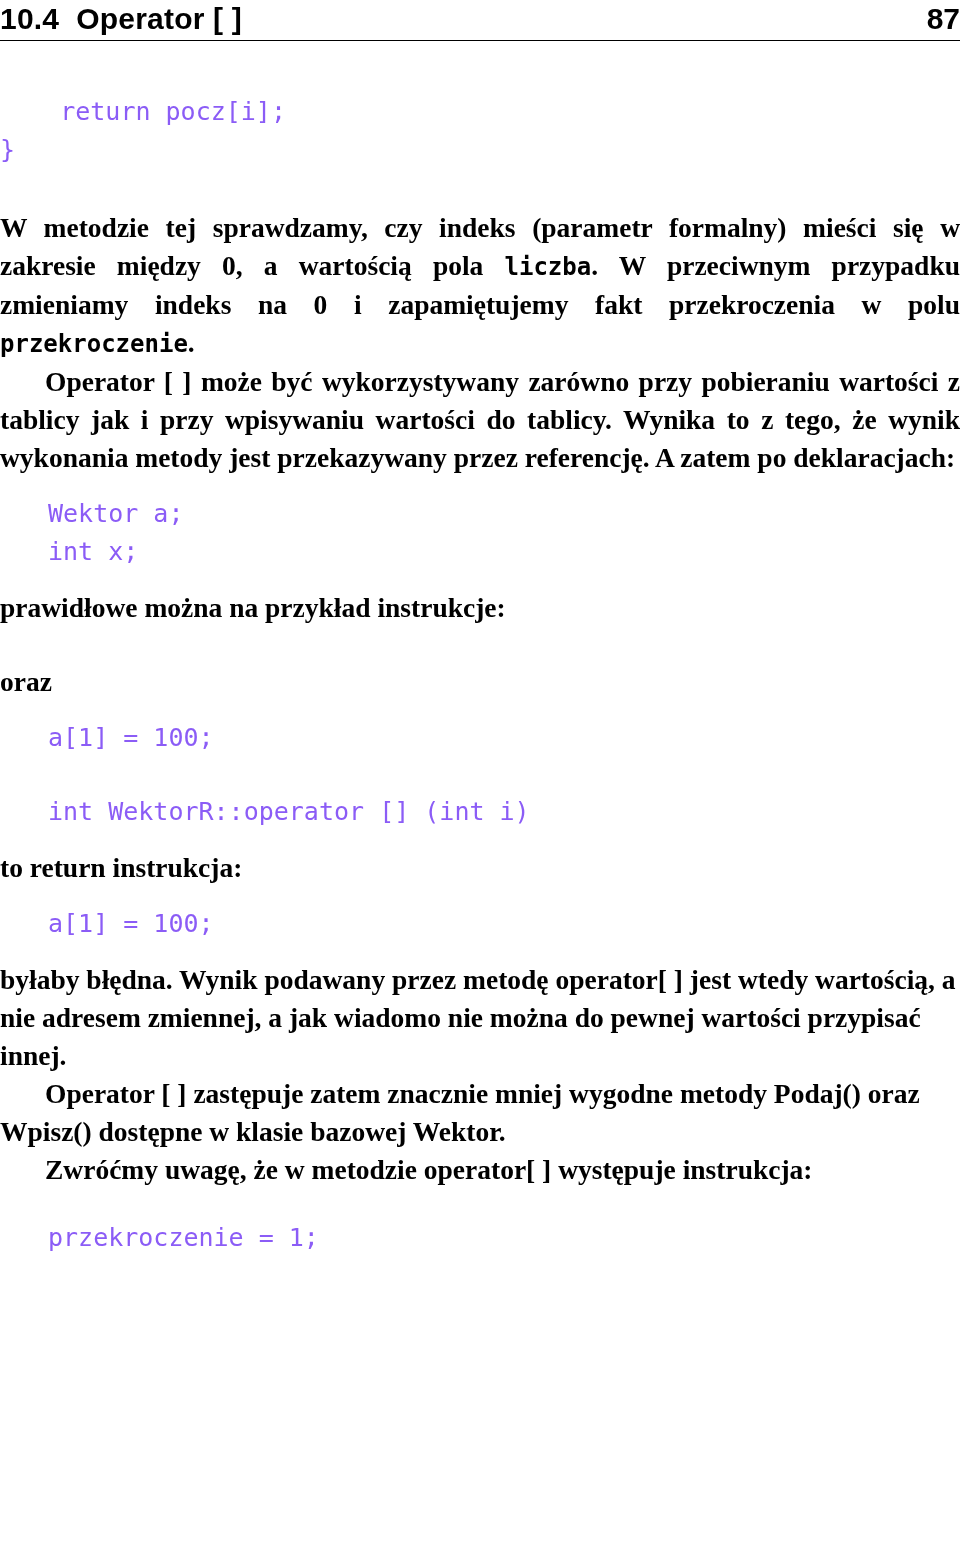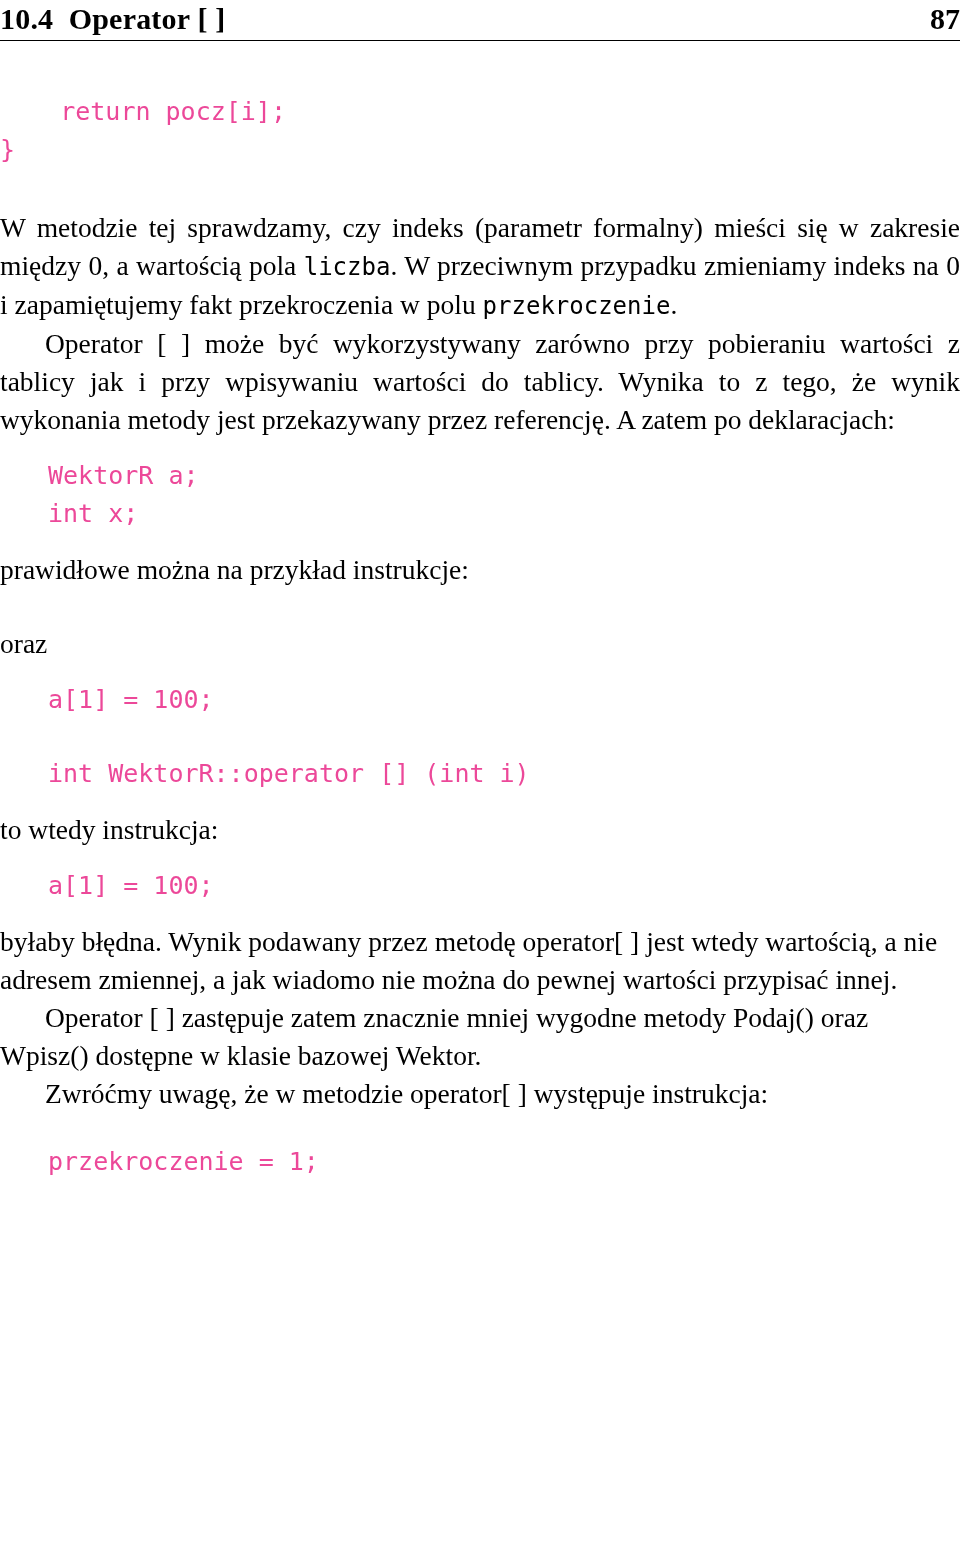"10.4 Operator [ ]" .page-header { font-family: Liberation Serif, serif -> Liberation Sans, sans-serif }
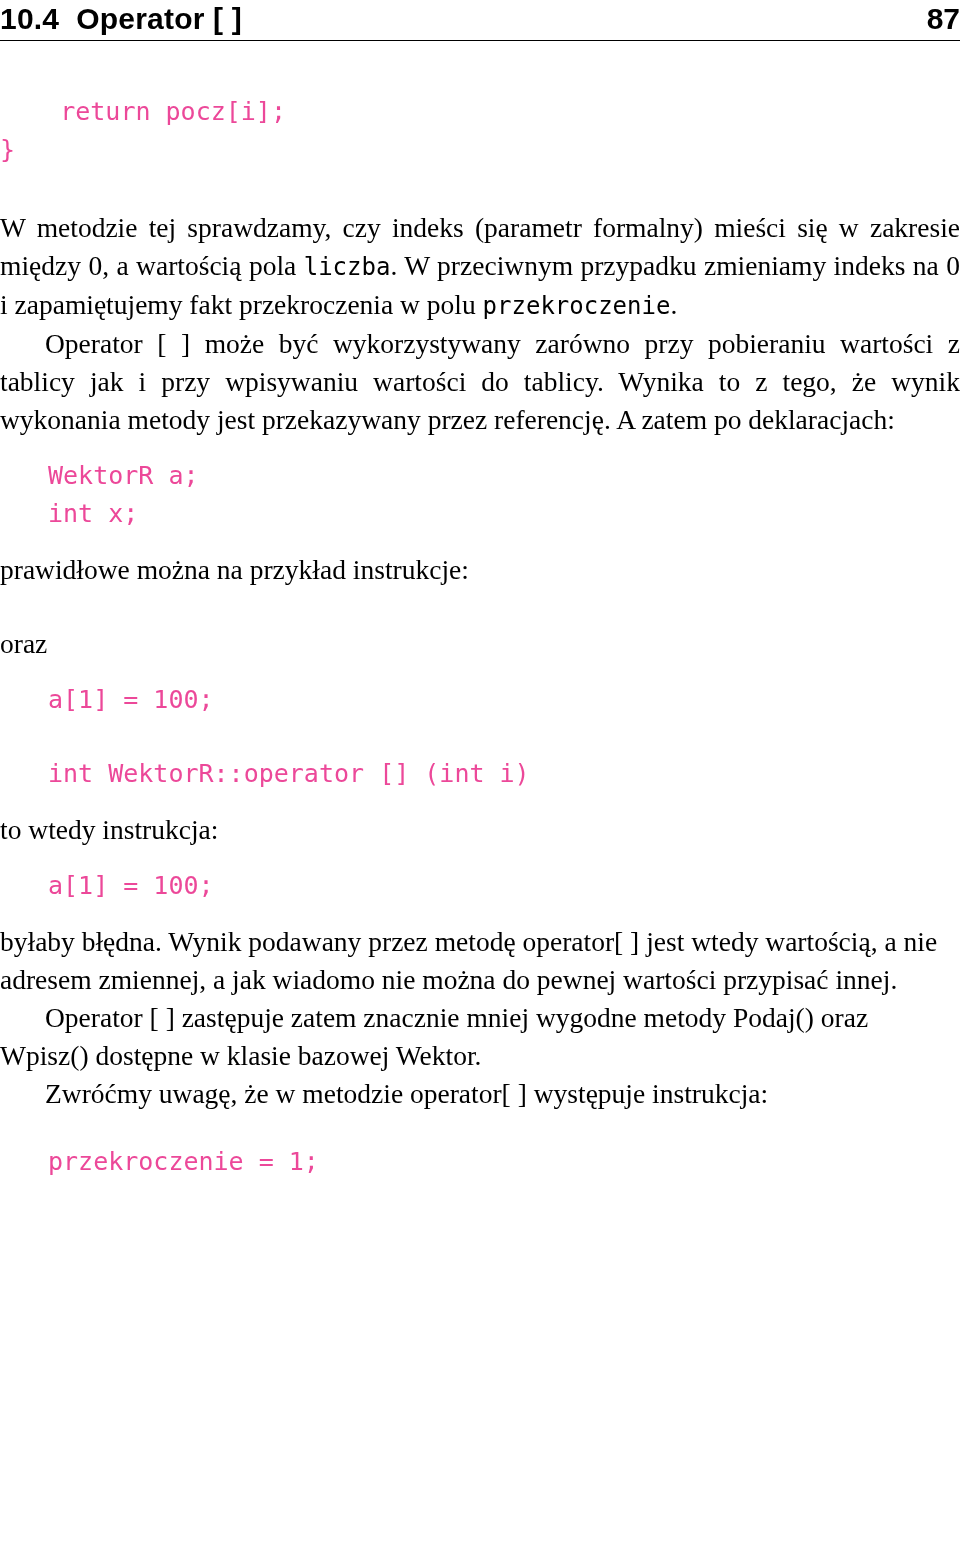"return pocz[i];" pre.code { color: #ec4899 -> #8b5cf6 }
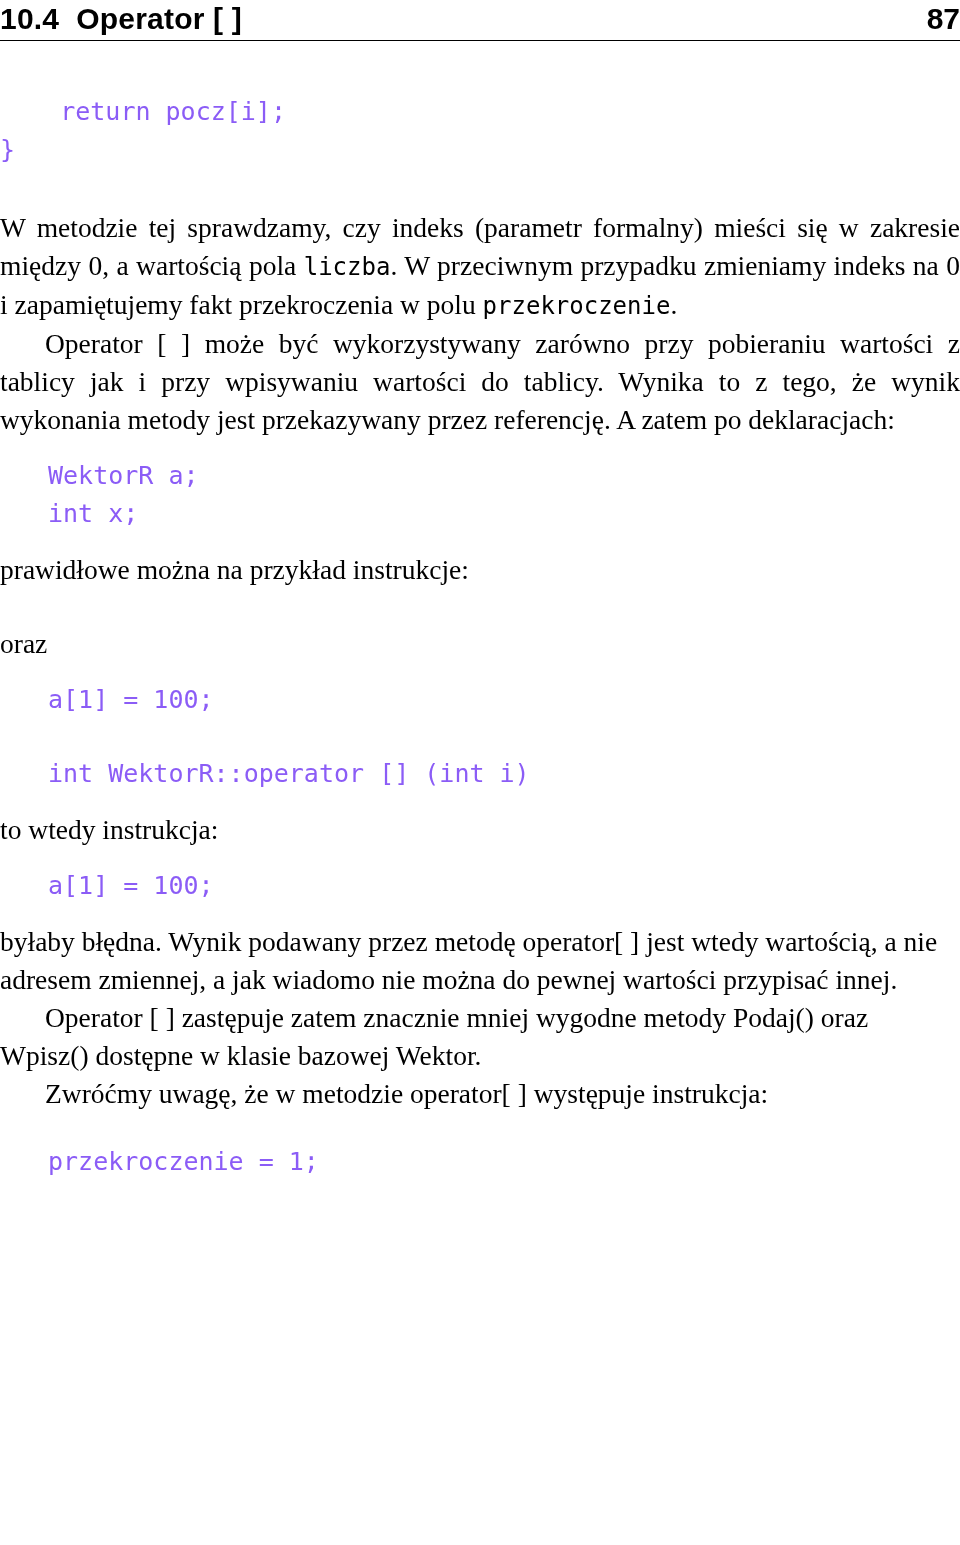"W metodzie tej sprawdzamy, czy" p.para { font-weight: none -> bold }
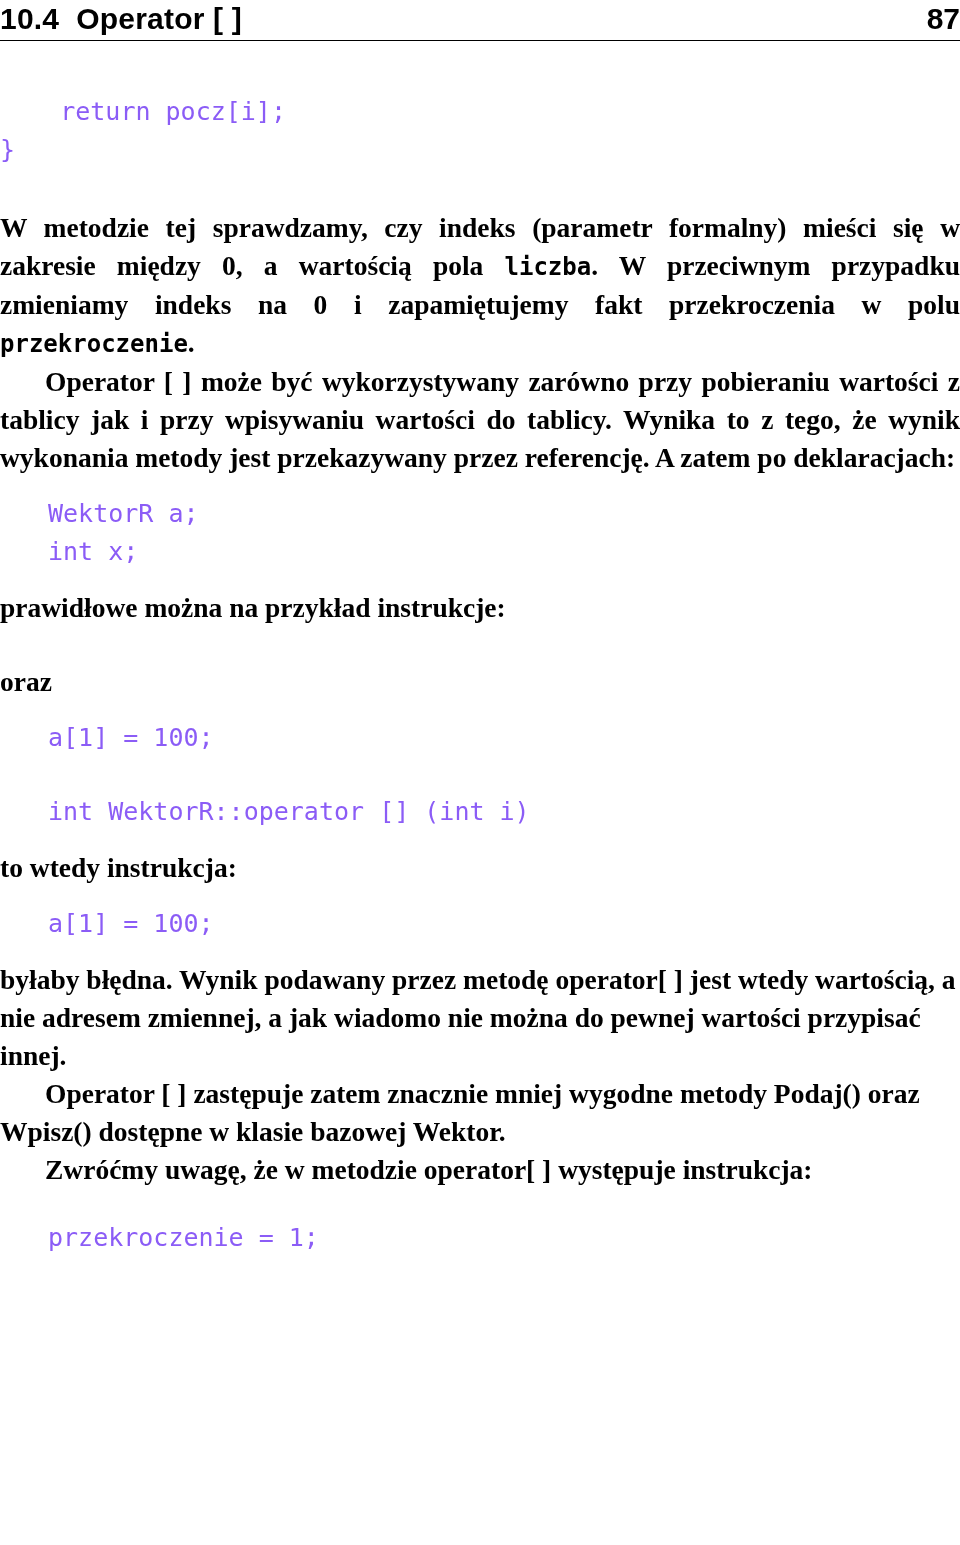"WektorR a;" pre.code { text: WektorR -> Wektor }
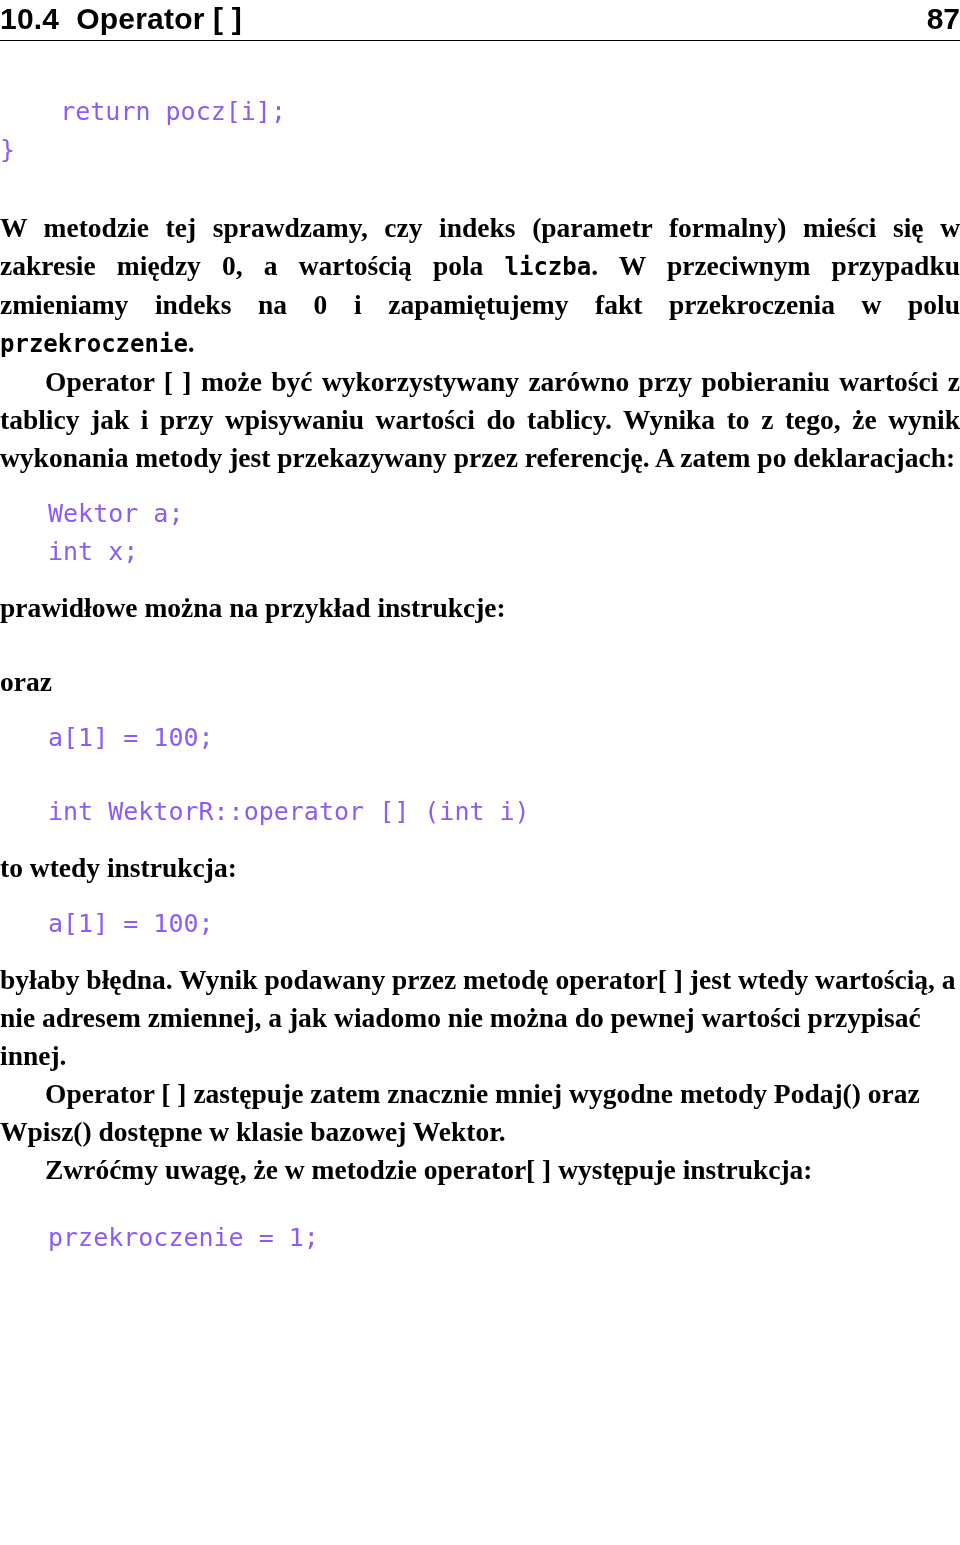"to wtedy instrukcja:" p.para { text: wtedy -> return }
